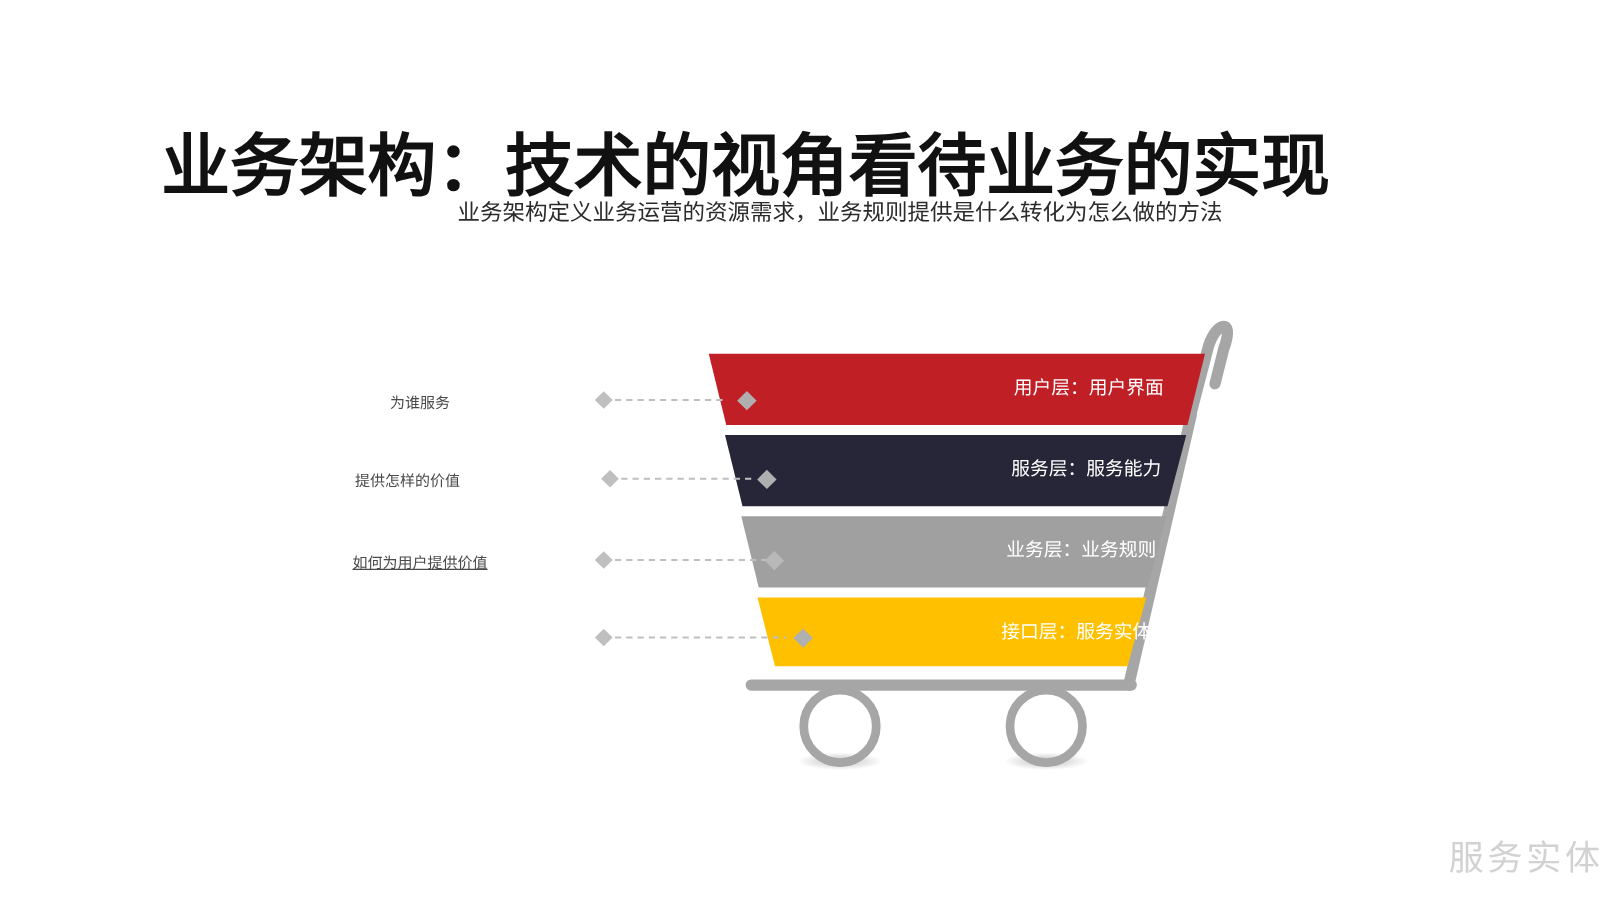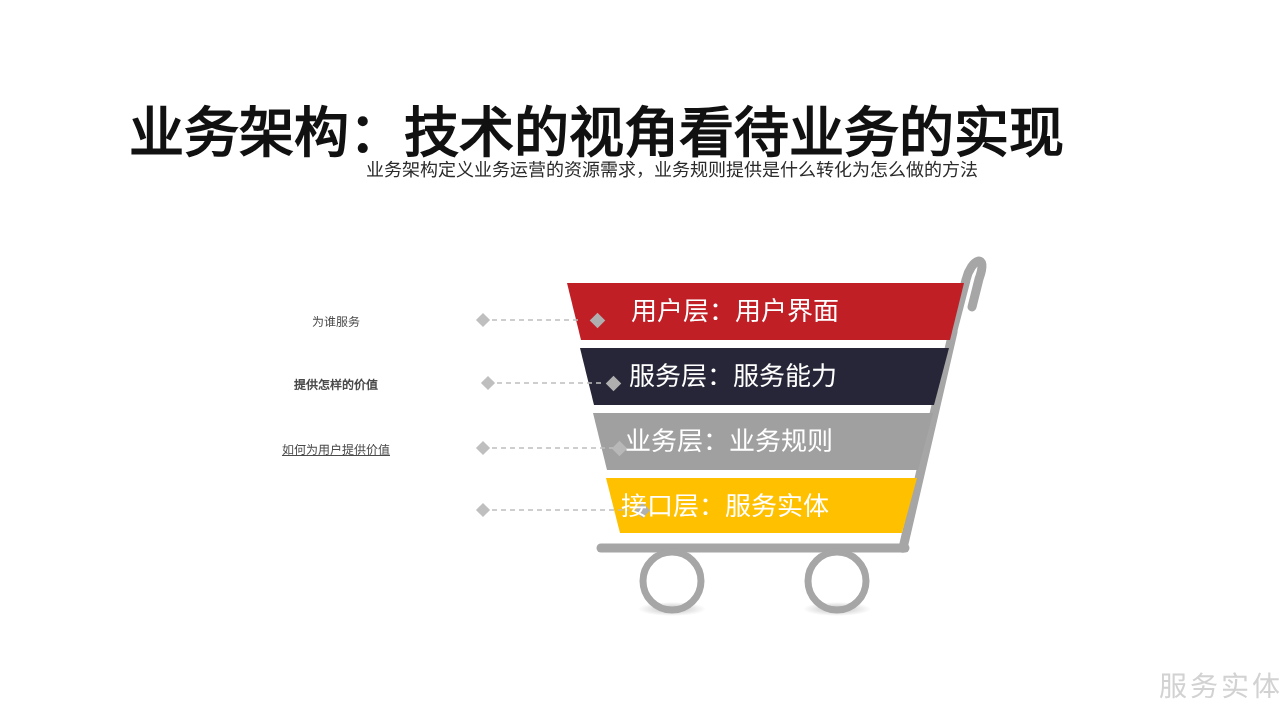"用户层：用户界面" .band-label { font-size: 26px -> 15px; text-align: left -> right }
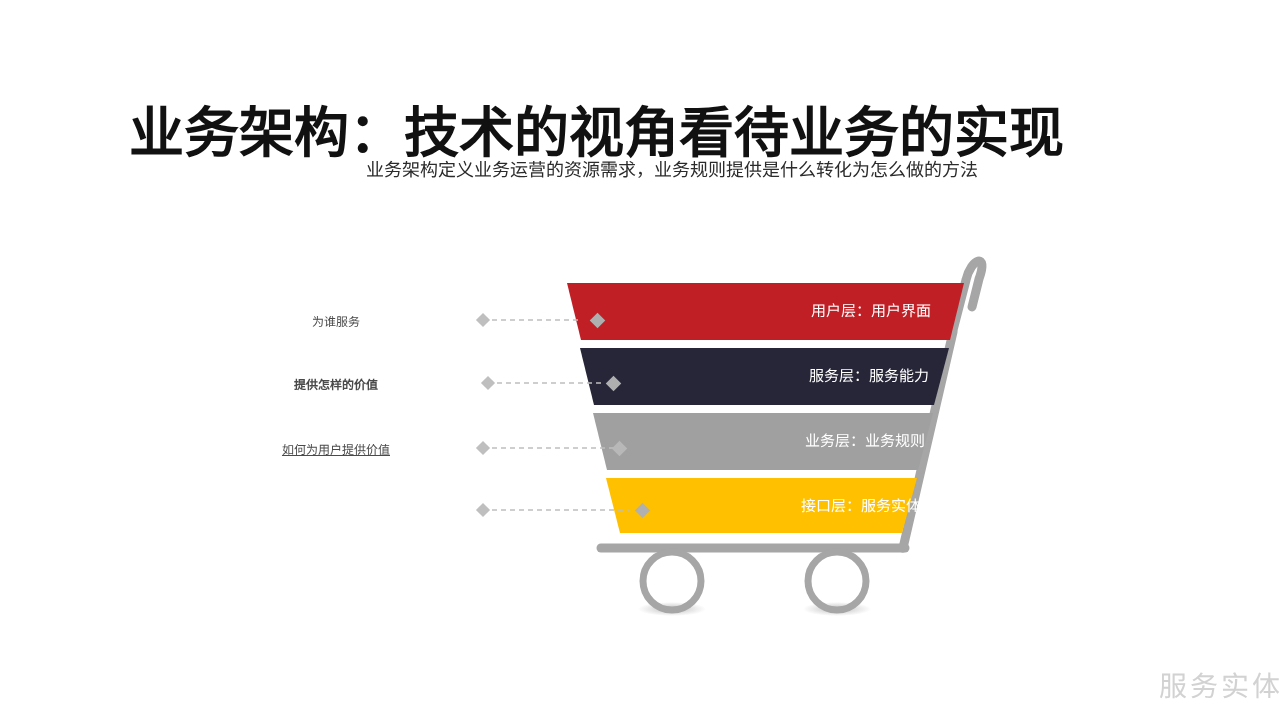"提供怎样的价值" .ann-label.l1 { font-weight: bold -> none; left: 175px -> 165px }
